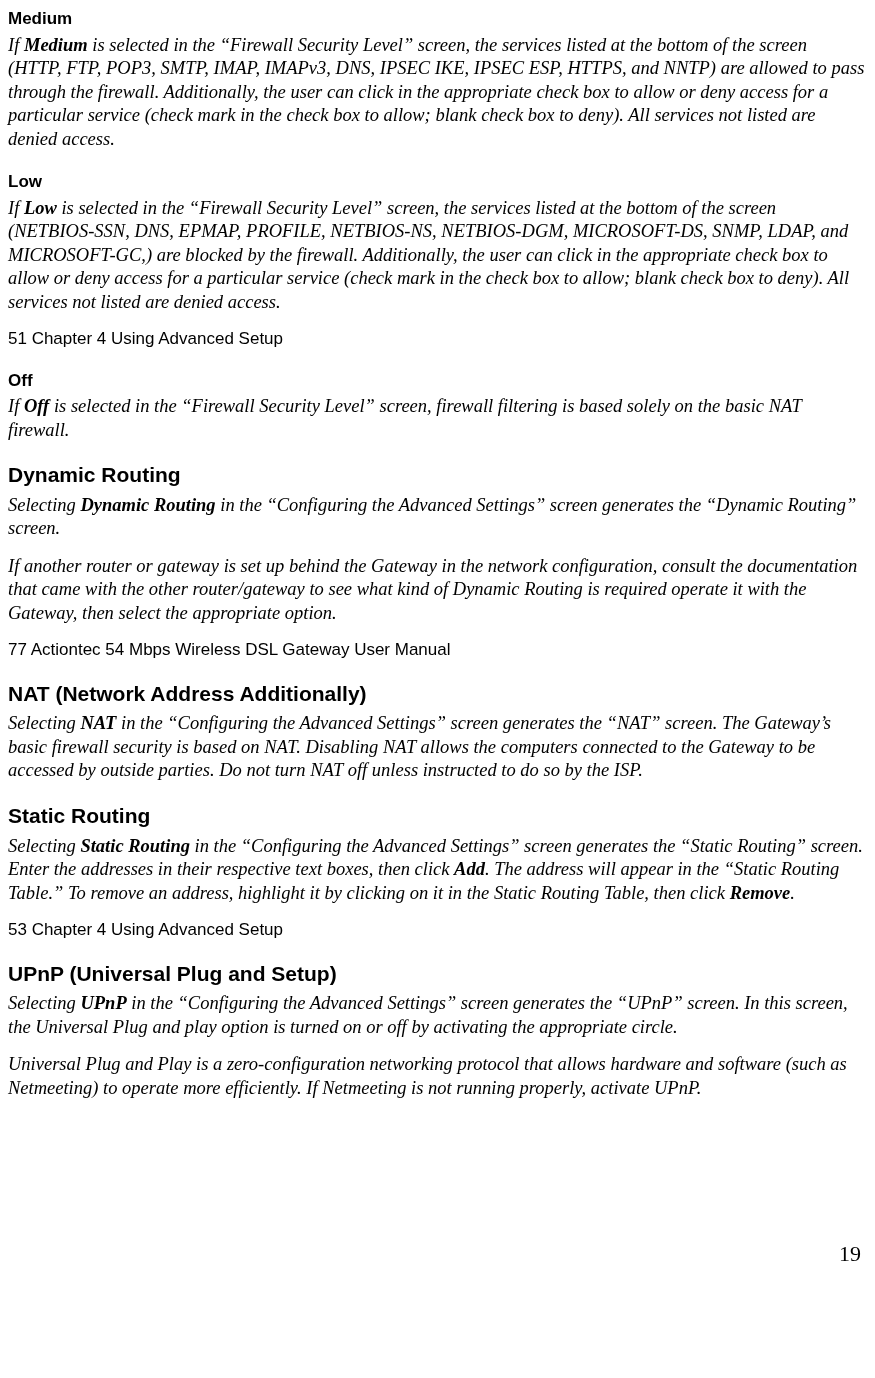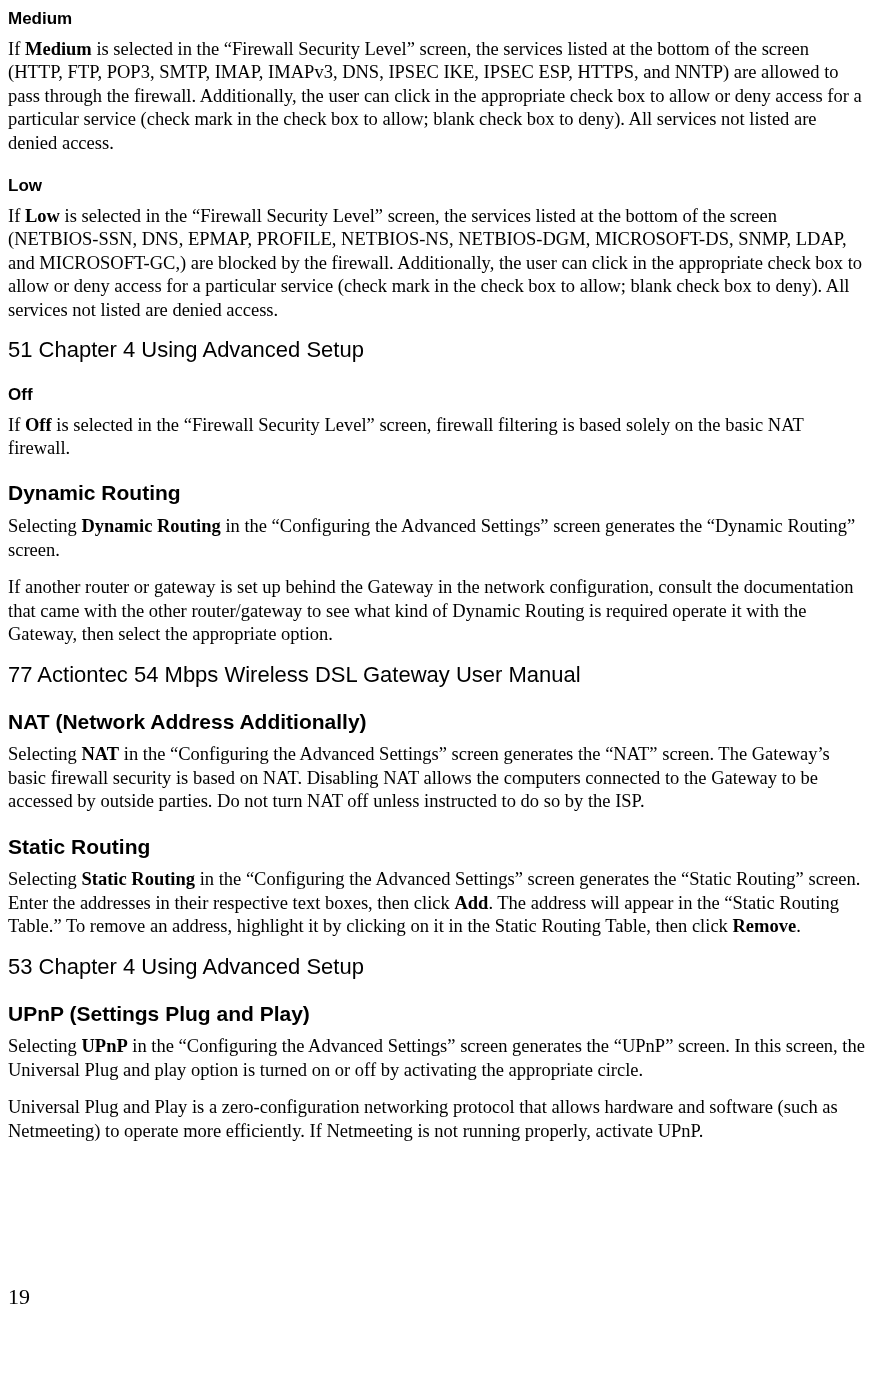"If Medium is selected in" p { font-style: none -> italic; margin: 8px 0 14px 0 -> 0 0 14px 0 }
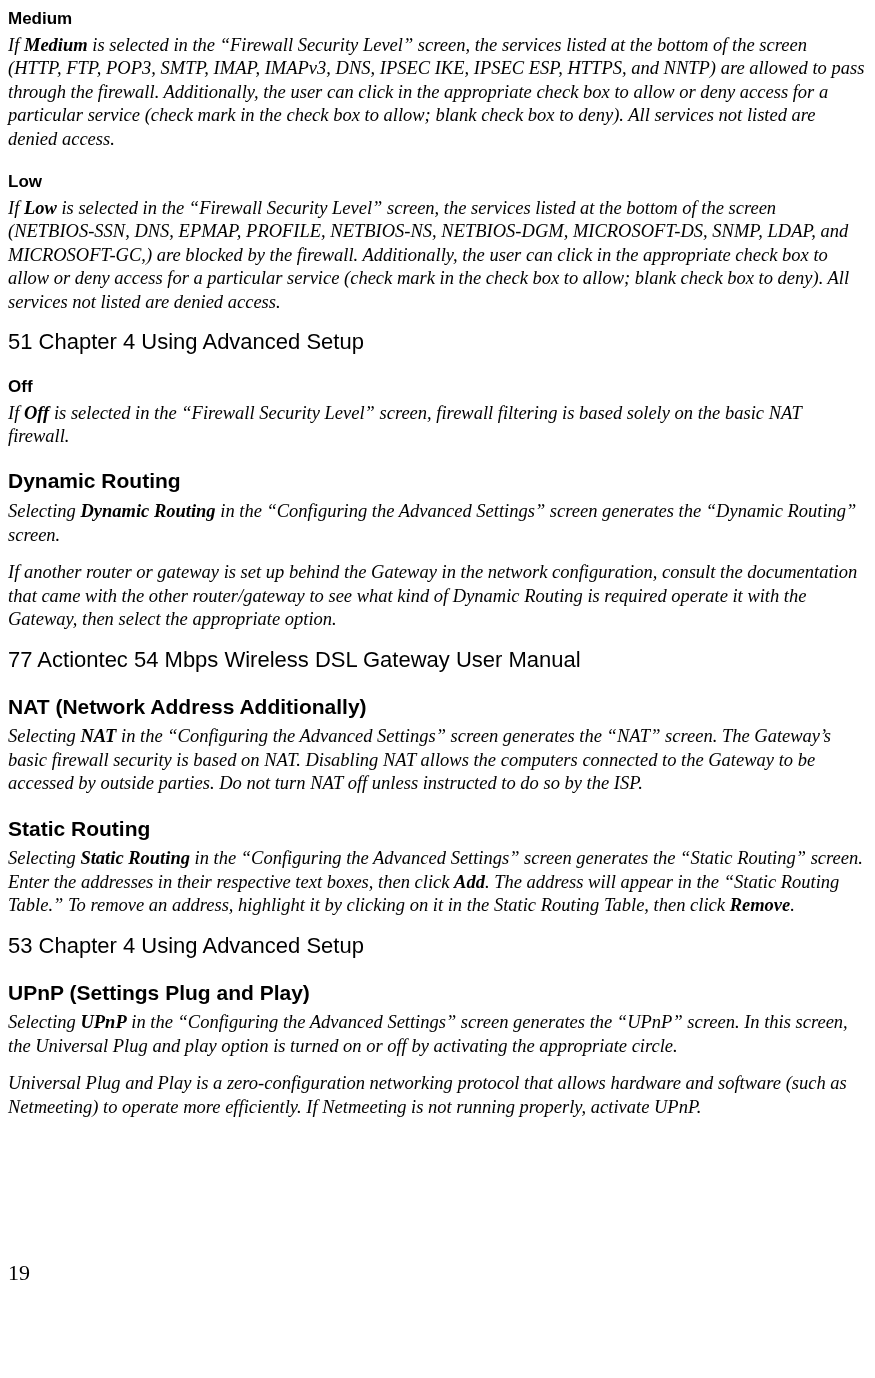"51 Chapter 4 Using Advanced" .pagehint { font-size: 22px -> 17px }
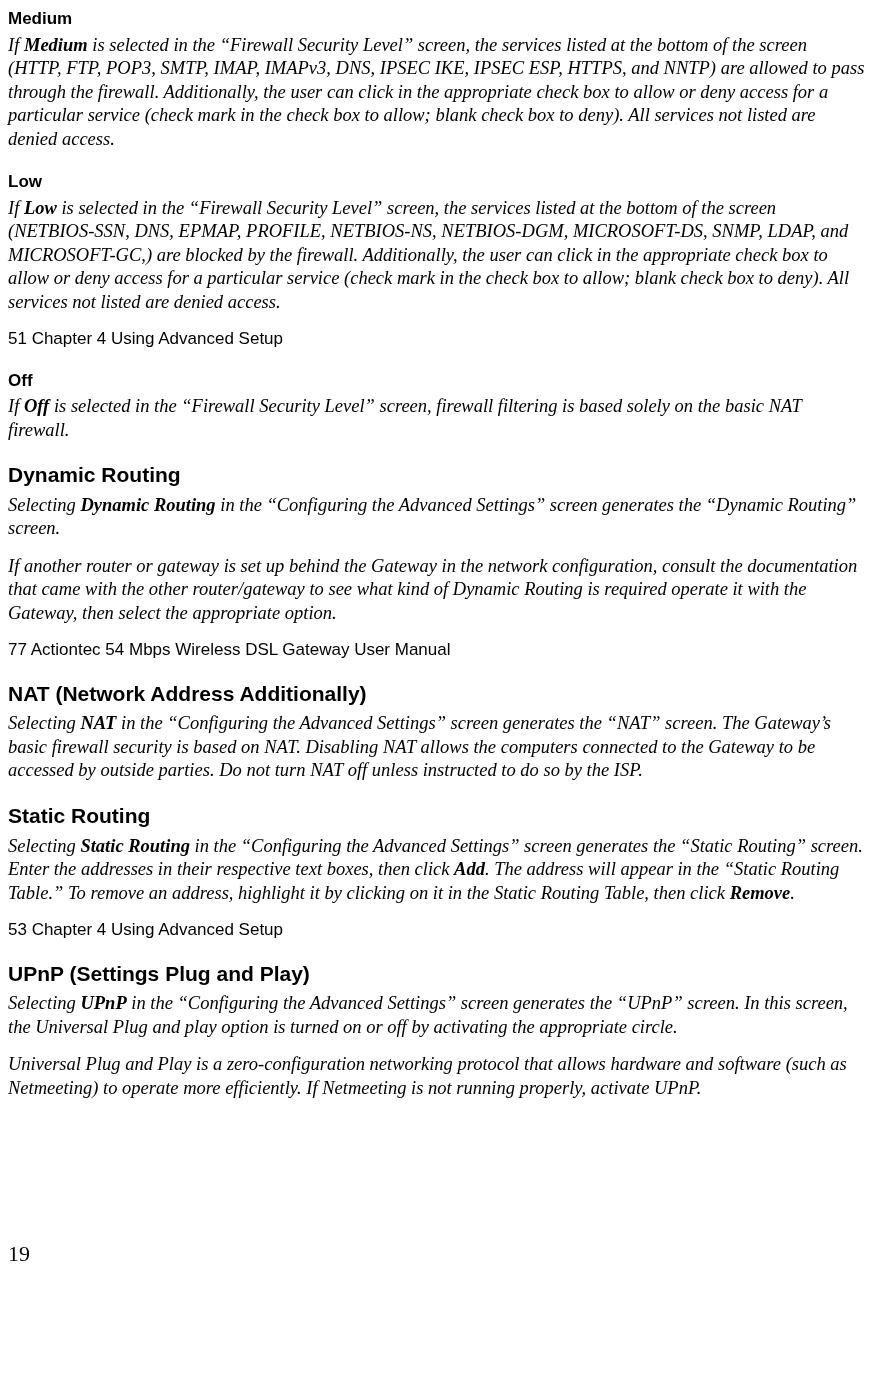"UPnP (Settings Plug and Play)" div.h-large { text: Settings Plug and Play -> Universal Plug and Setup }
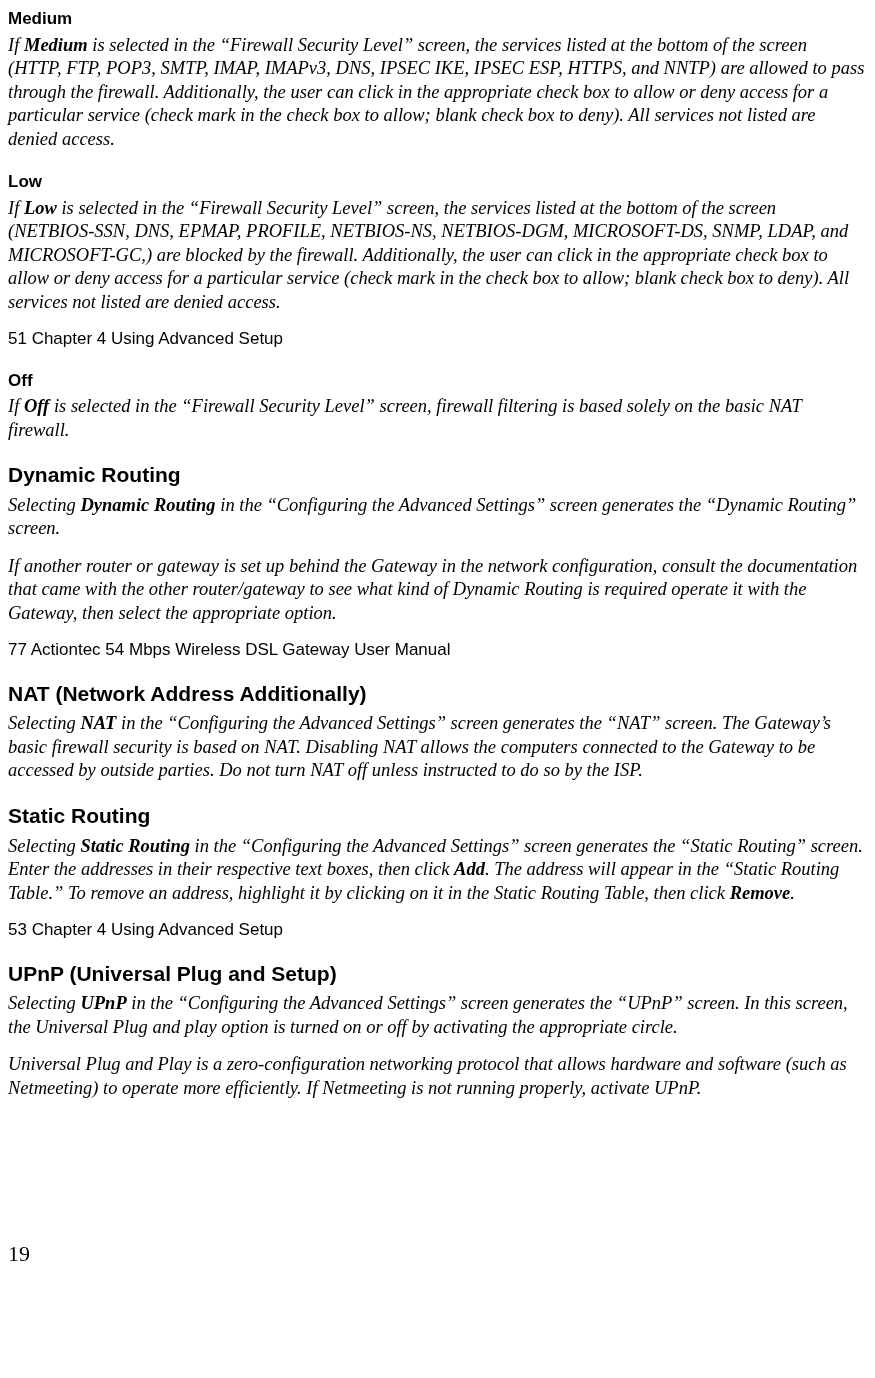"19" .pagenum { text-align: none -> right }
